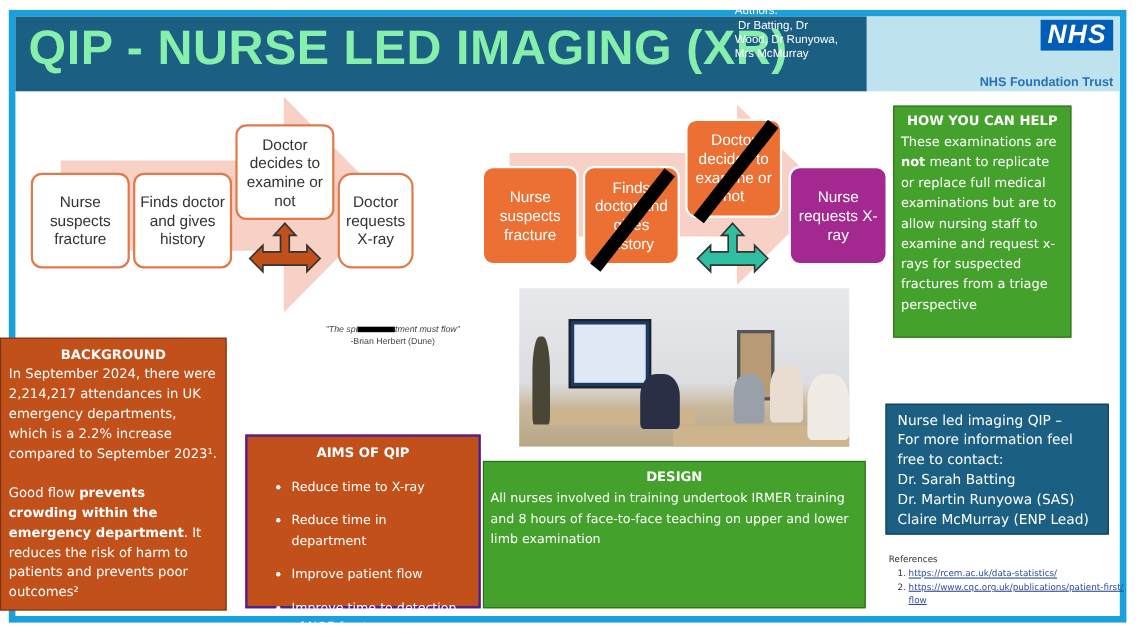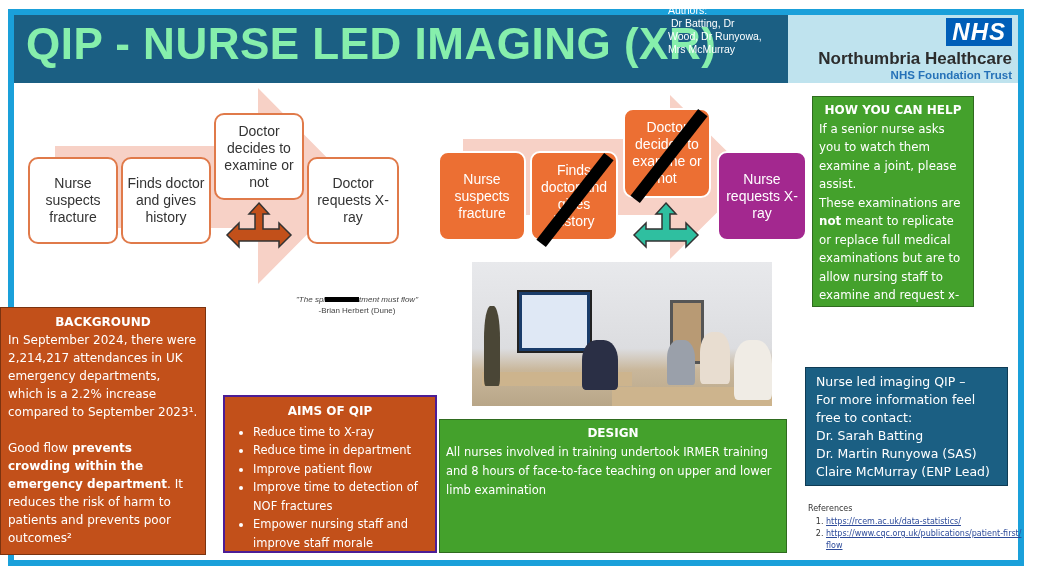"Northumbria Healthcare" div.org { html: <div>Northumbria Healthcare</div> -> none }
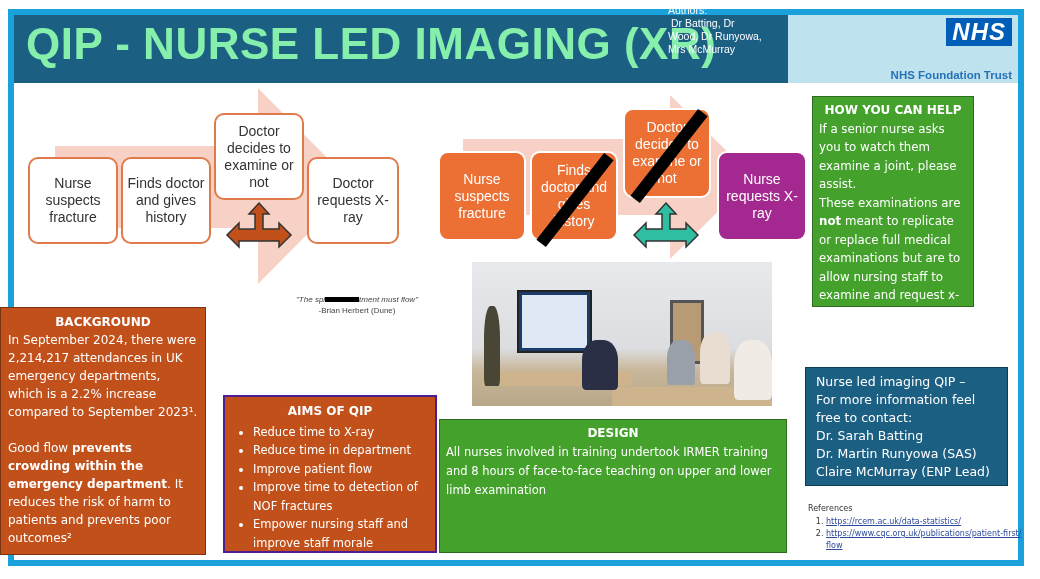"If a senior nurse asks" div { html: <div>If a senior nurse asks you to watch them examine a joint, please assist.</div> -> none }
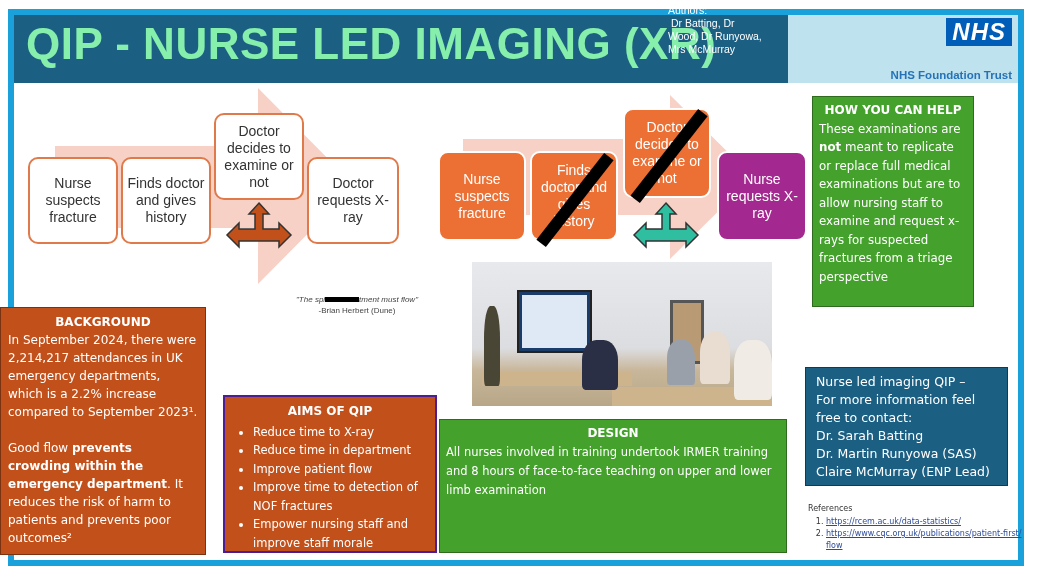"Doctor requests X-ray" div.step { border-radius: none -> 13px; width: 92px -> 69px }
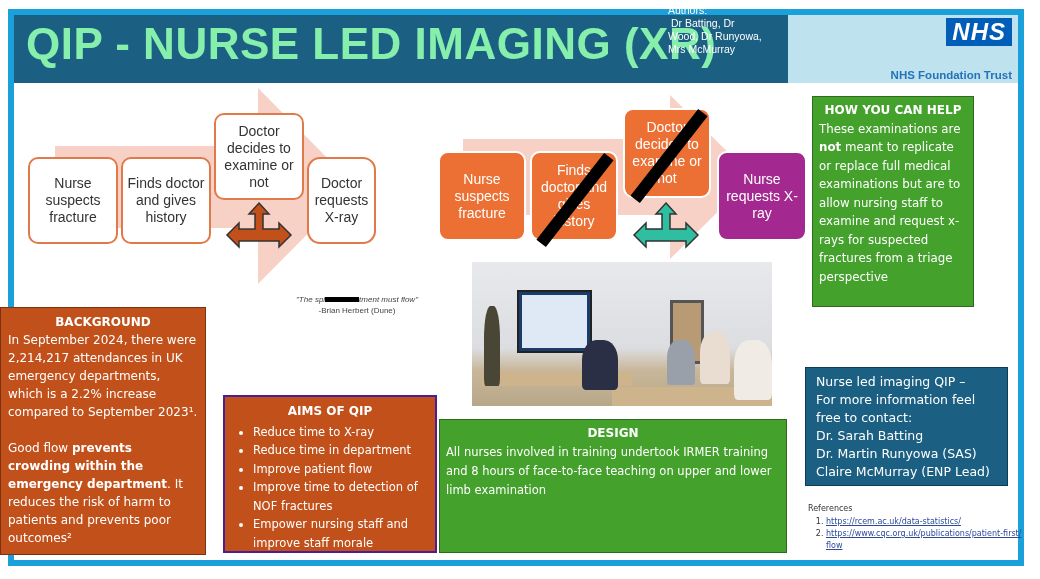"Reduce time to X-ray" .aims-box li { margin: 0 -> 12px }
